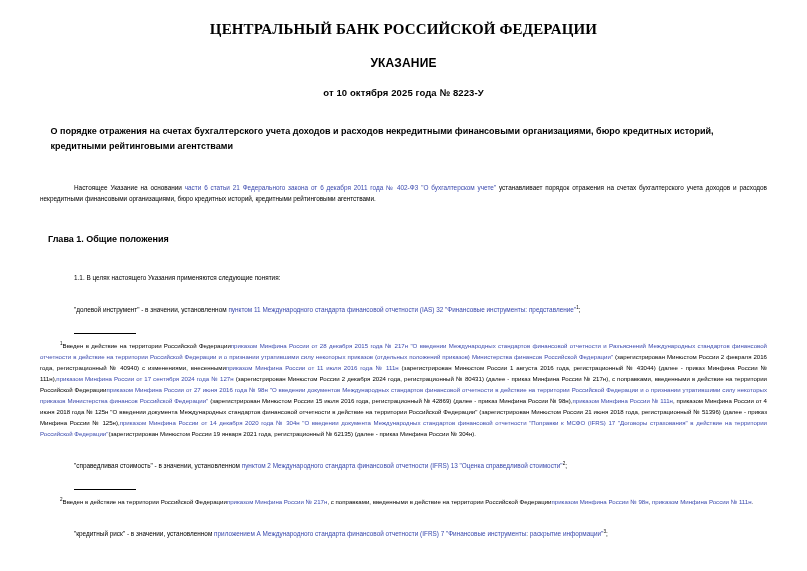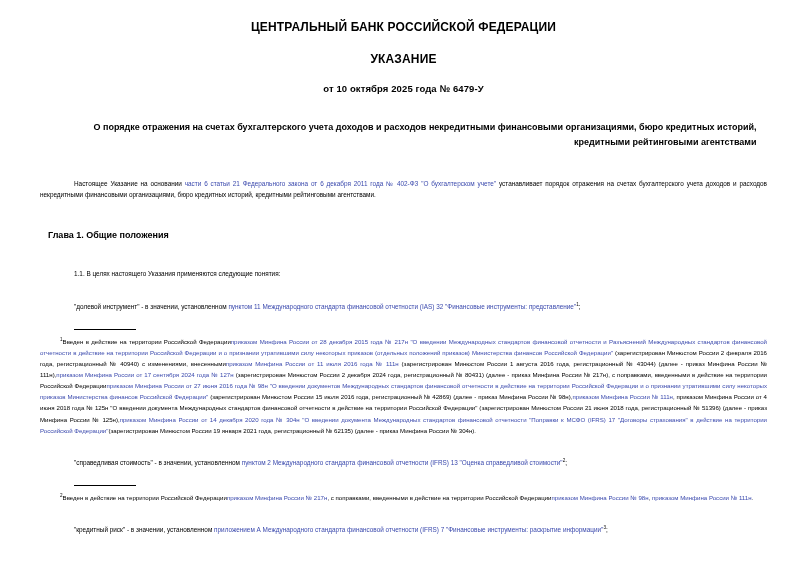"ЦЕНТРАЛЬНЫЙ БАНК РОССИЙСКОЙ ФЕДЕРАЦИИ" .org-title { font-family: none -> Liberation Serif, serif; font-size: 12px -> 15px }
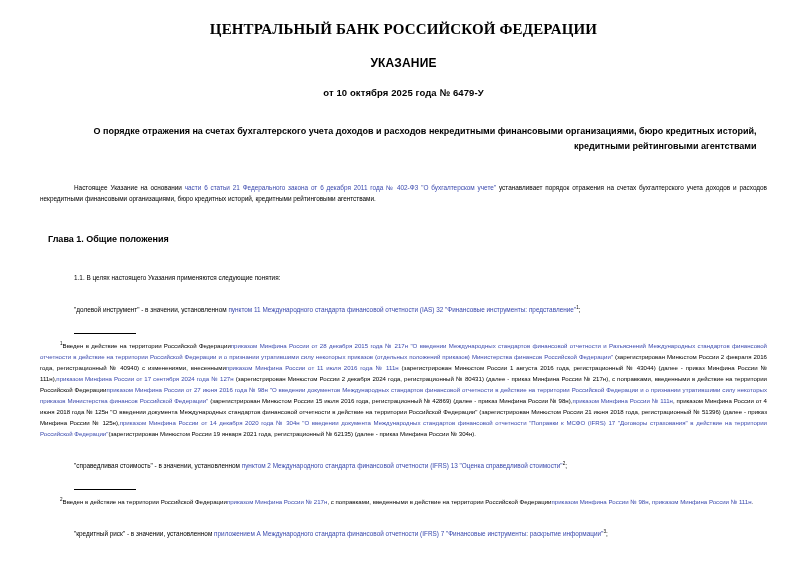"от 10 октября 2025 года" div.doc-number { text: 6479-У -> 8223-У }
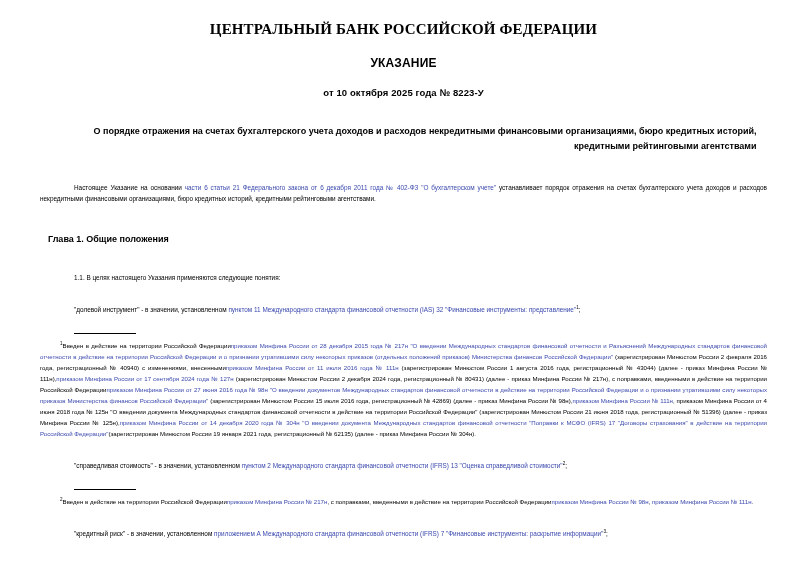"О порядке отражения на счетах" .doc-subject { text-align: right -> left }
